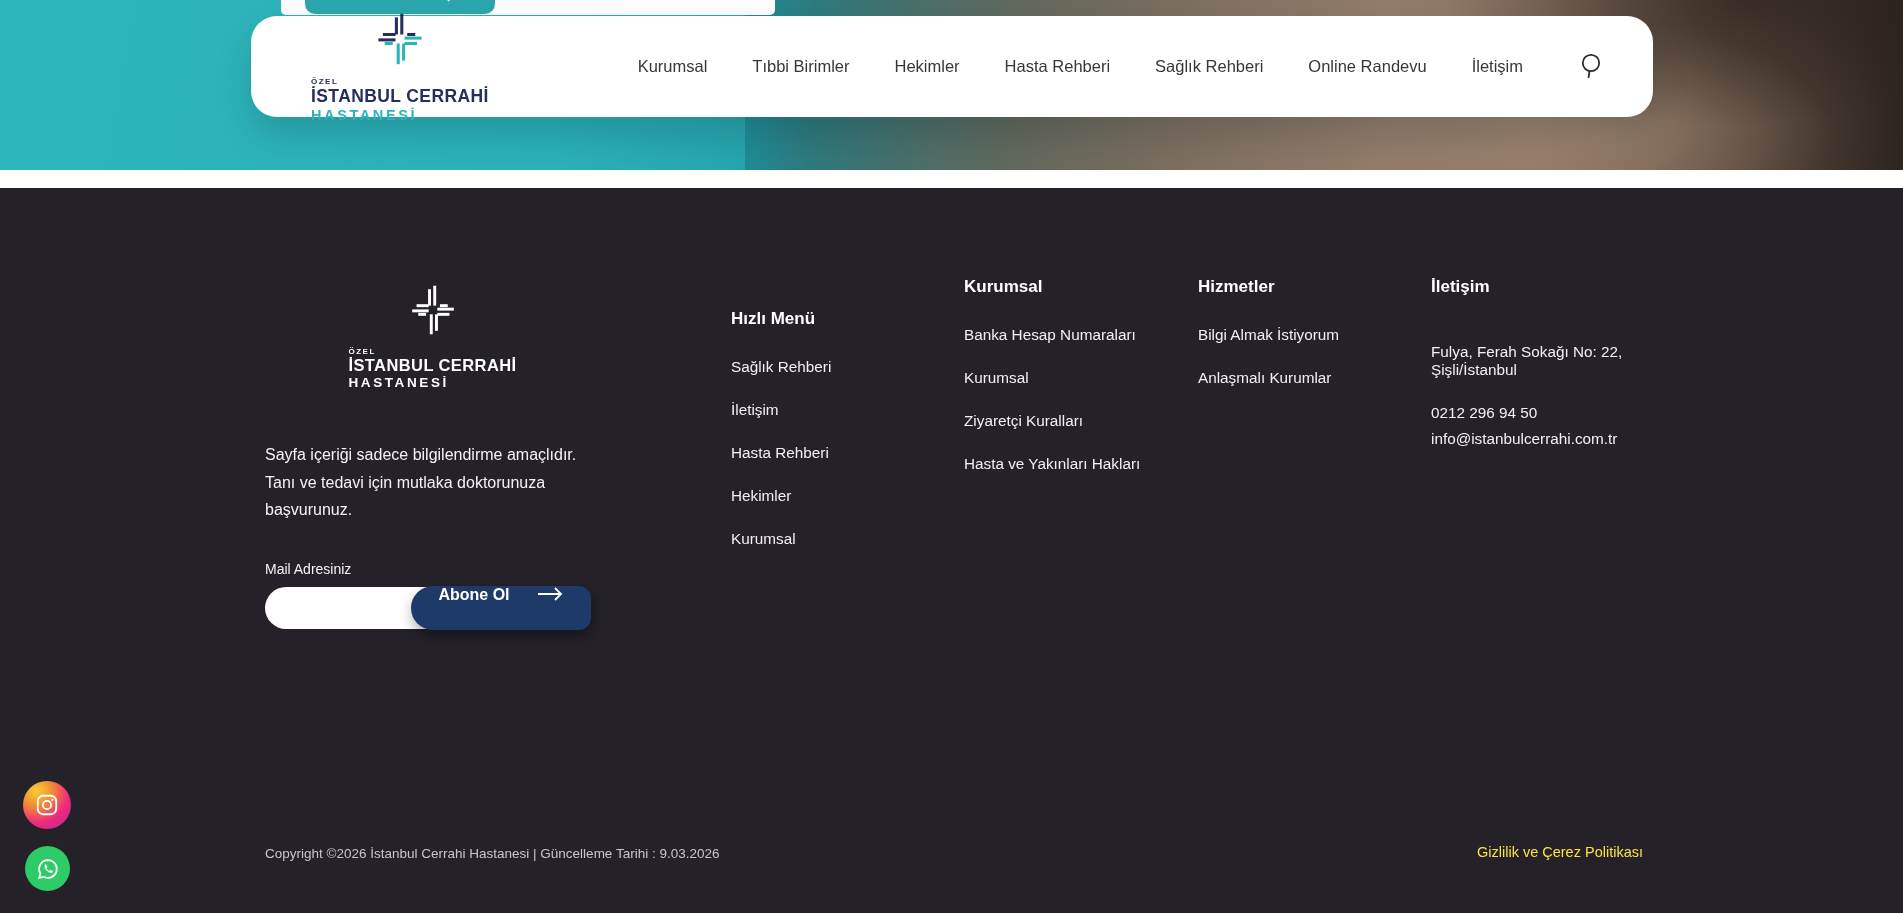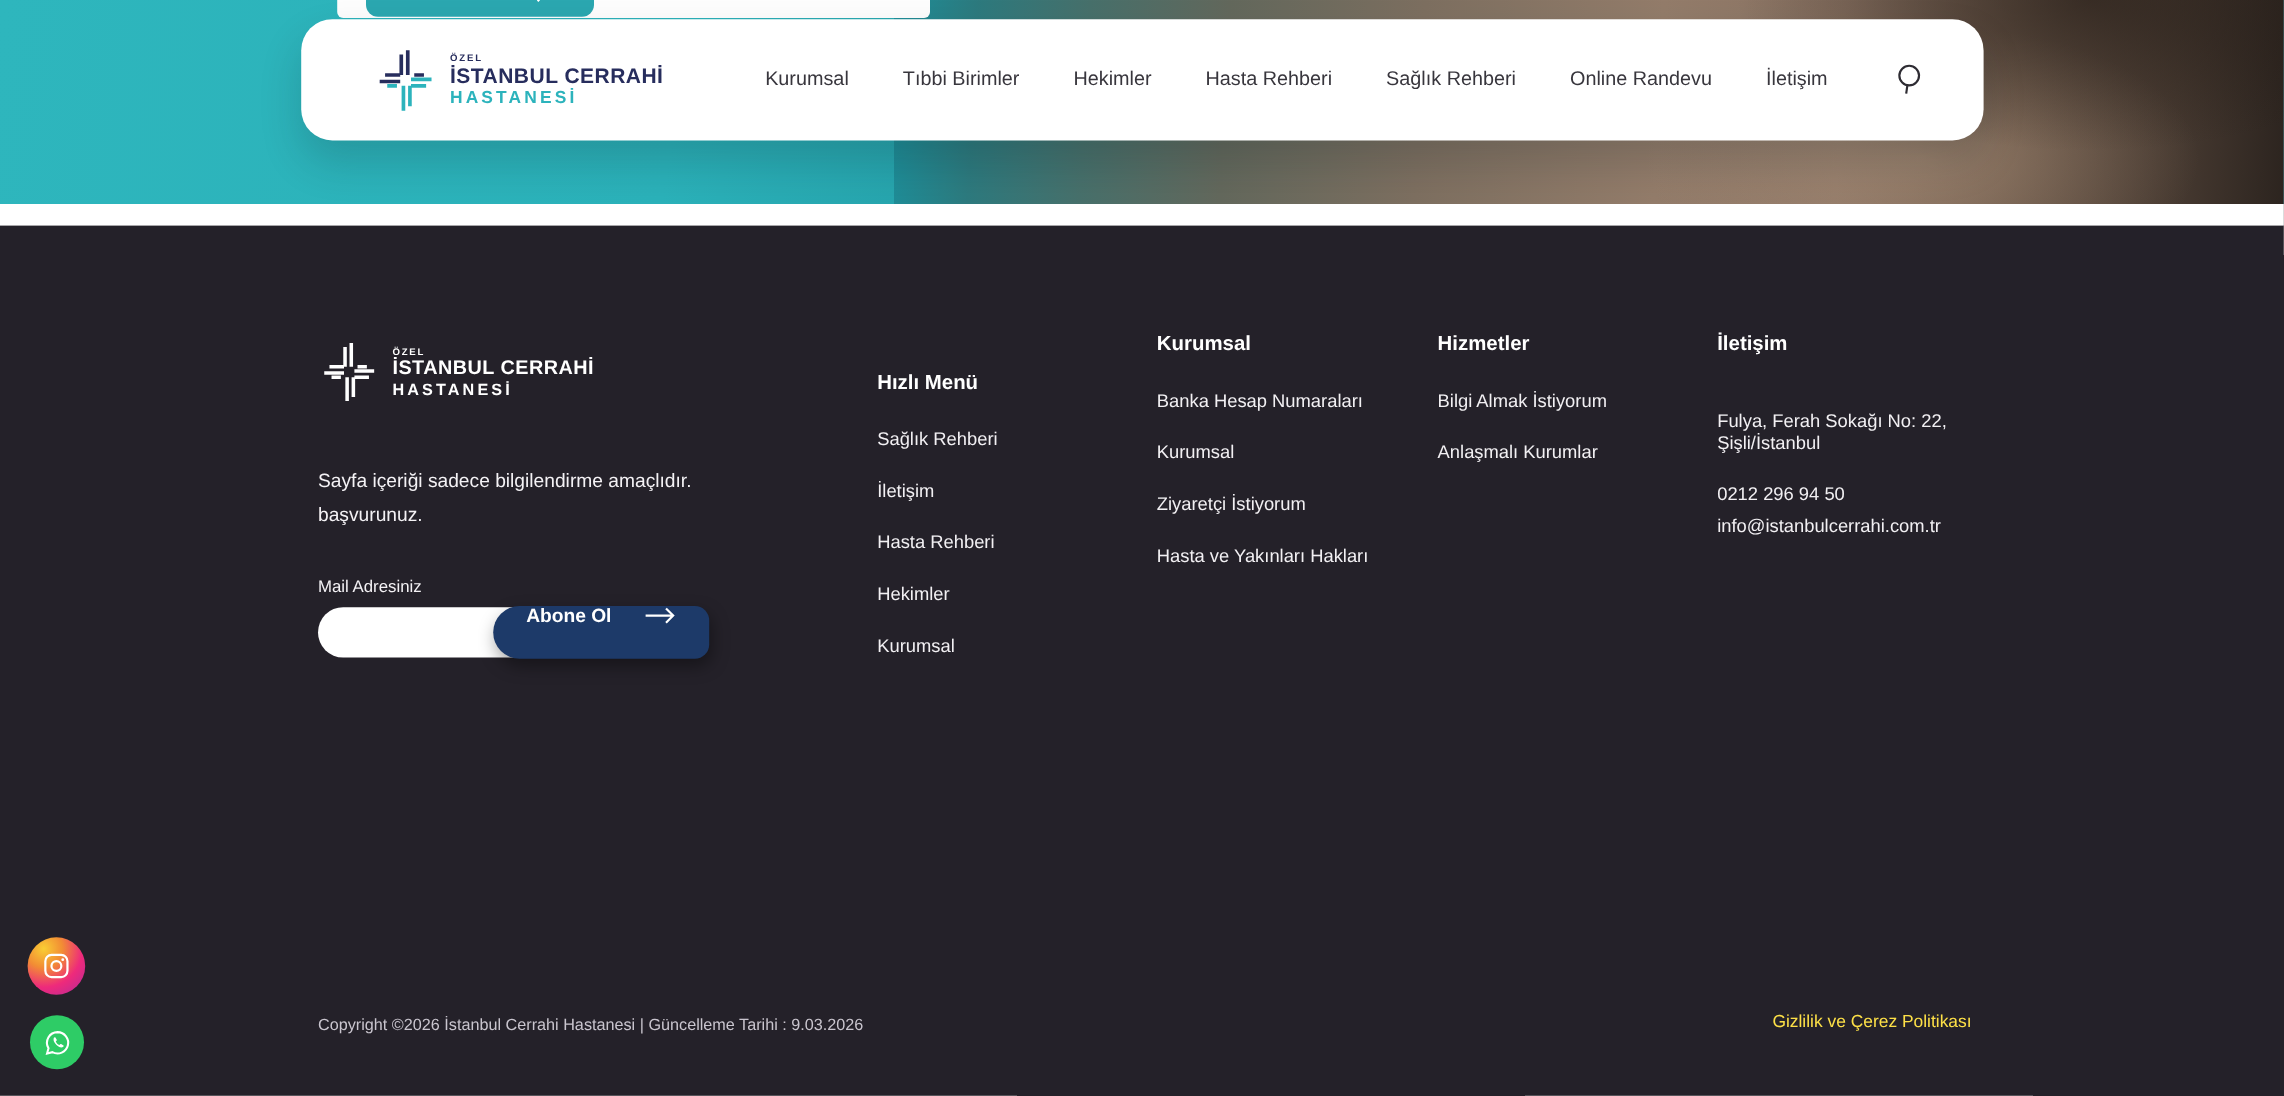"ÖZEL" .brand { flex-direction: none -> column }
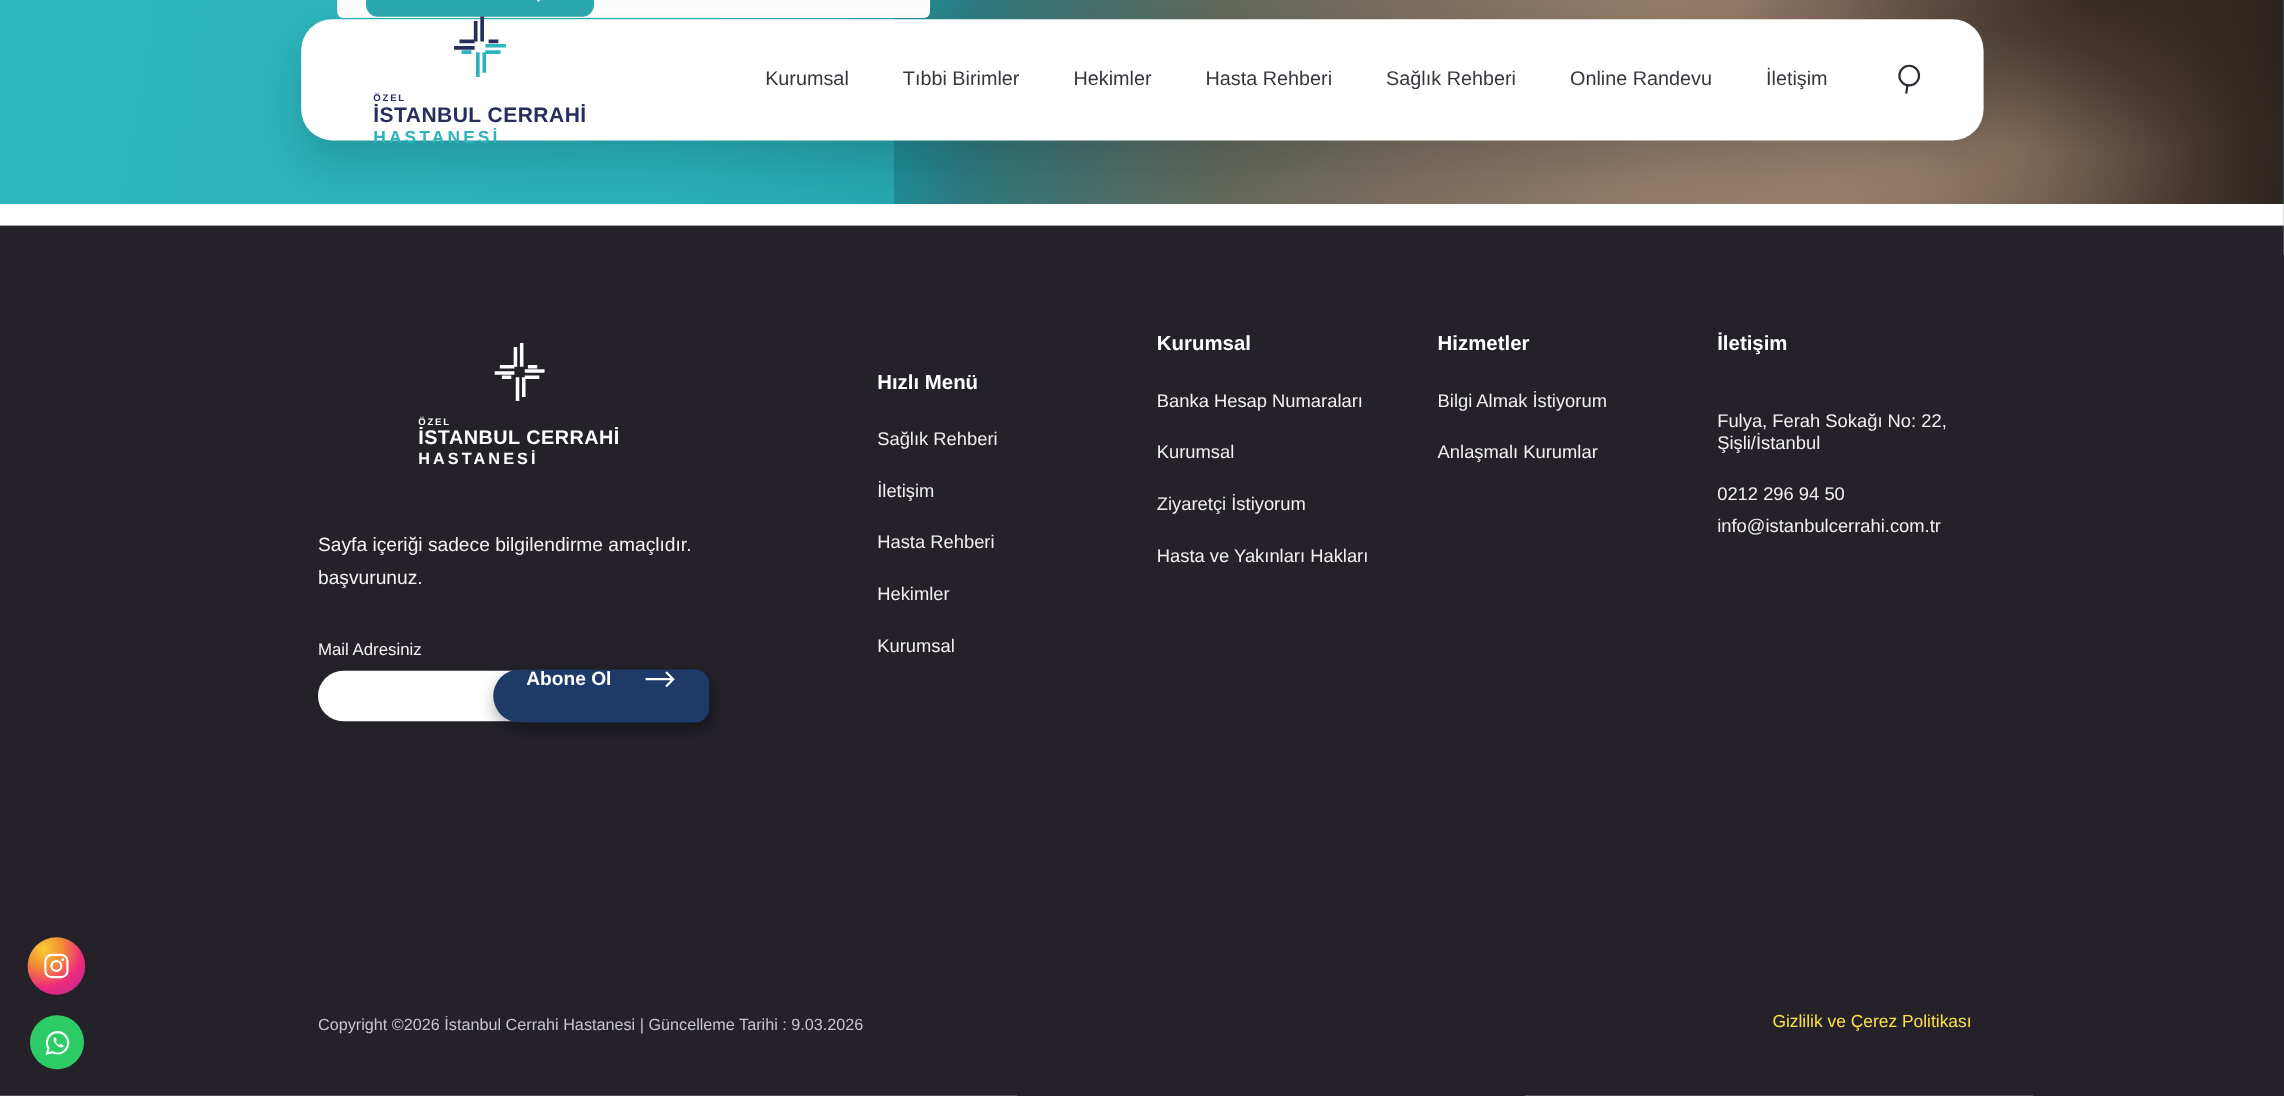"Ziyaretçi İstiyorum" li { text: İstiyorum -> Kuralları }
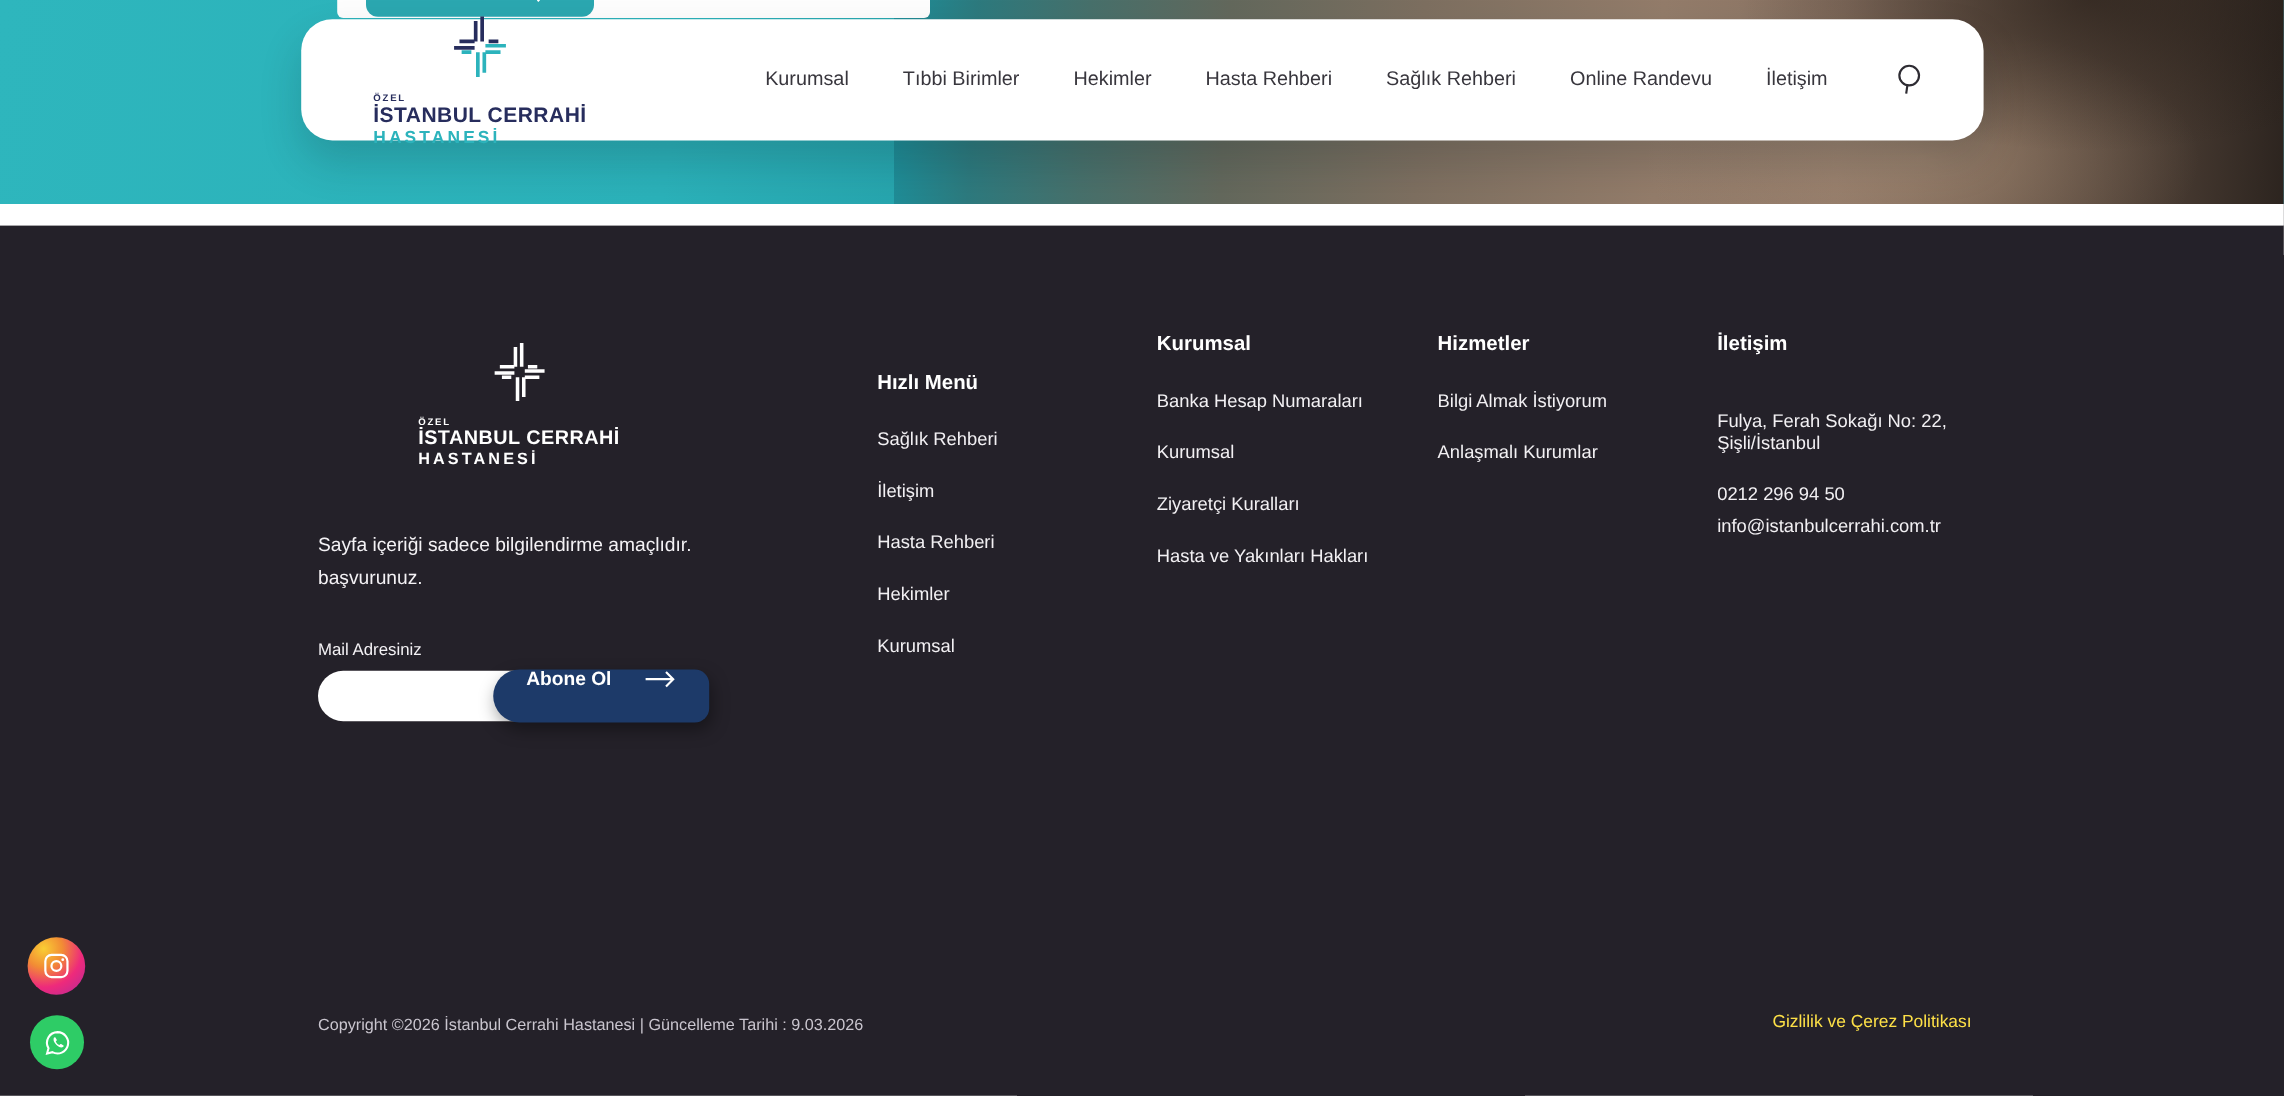"Tanı ve tedavi için mutlaka" div.disc-line { html: none -> <div>Tanı ve tedavi için mutlaka doktorunuza</div> }
